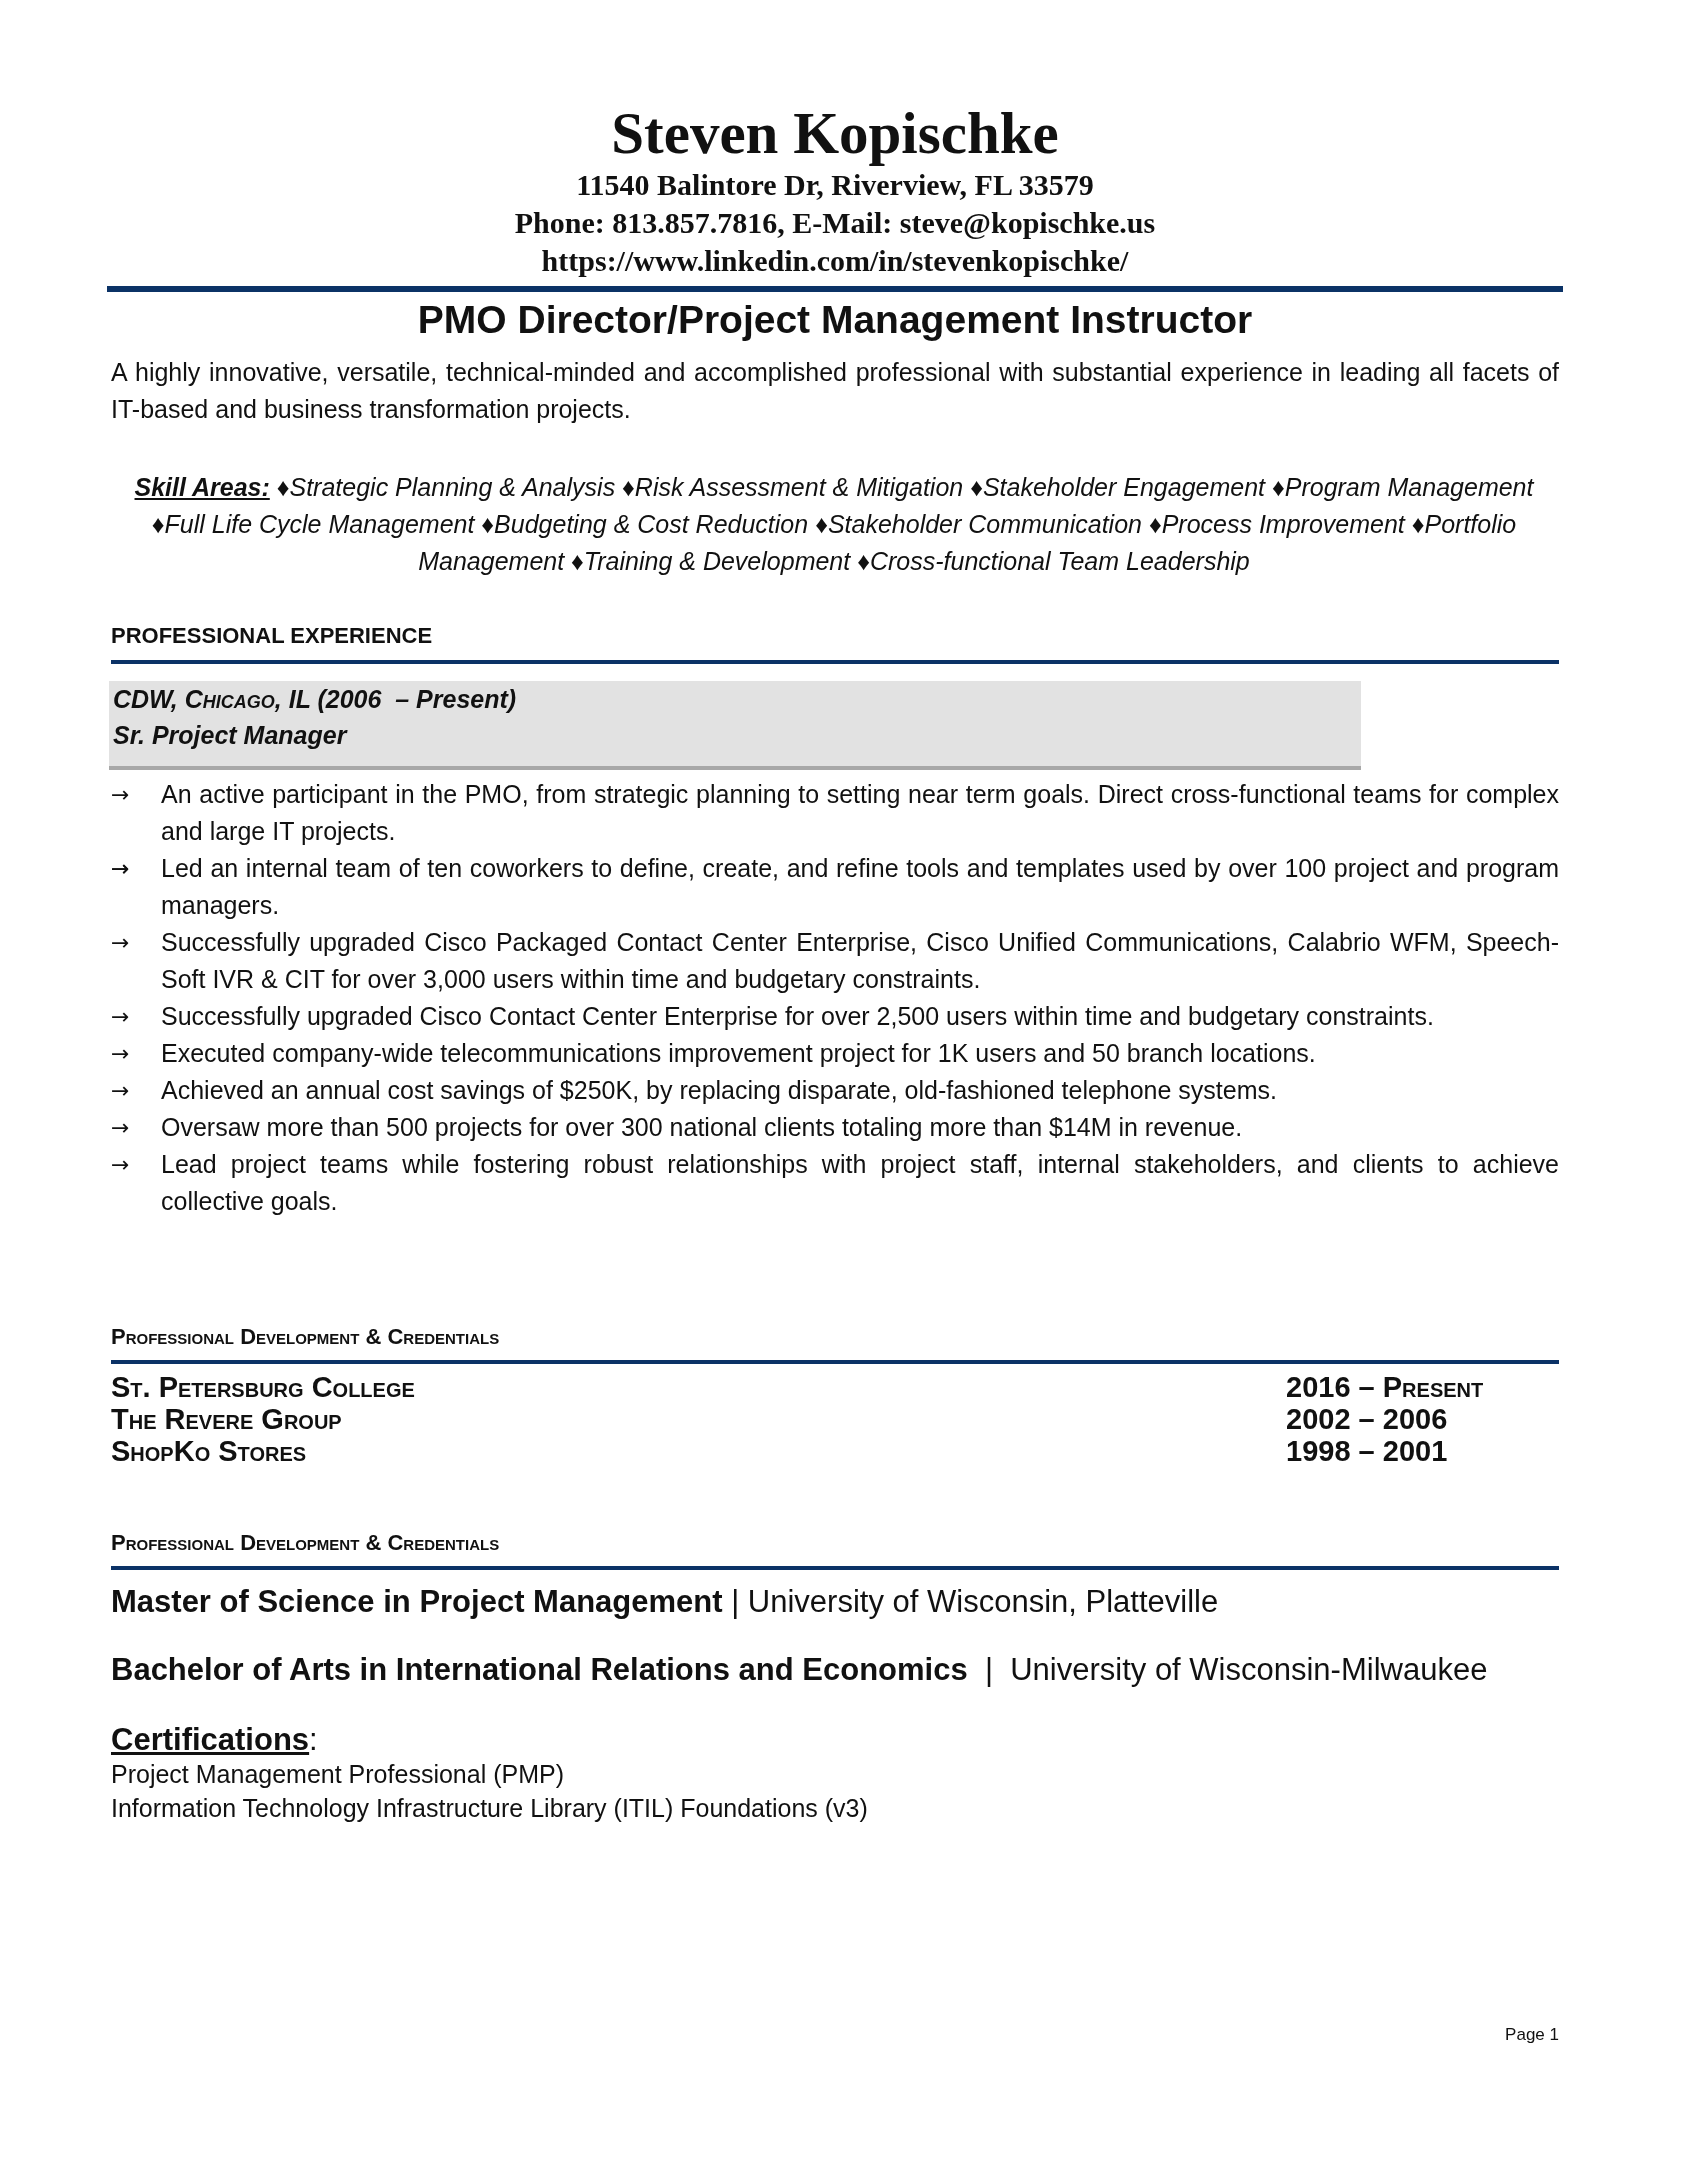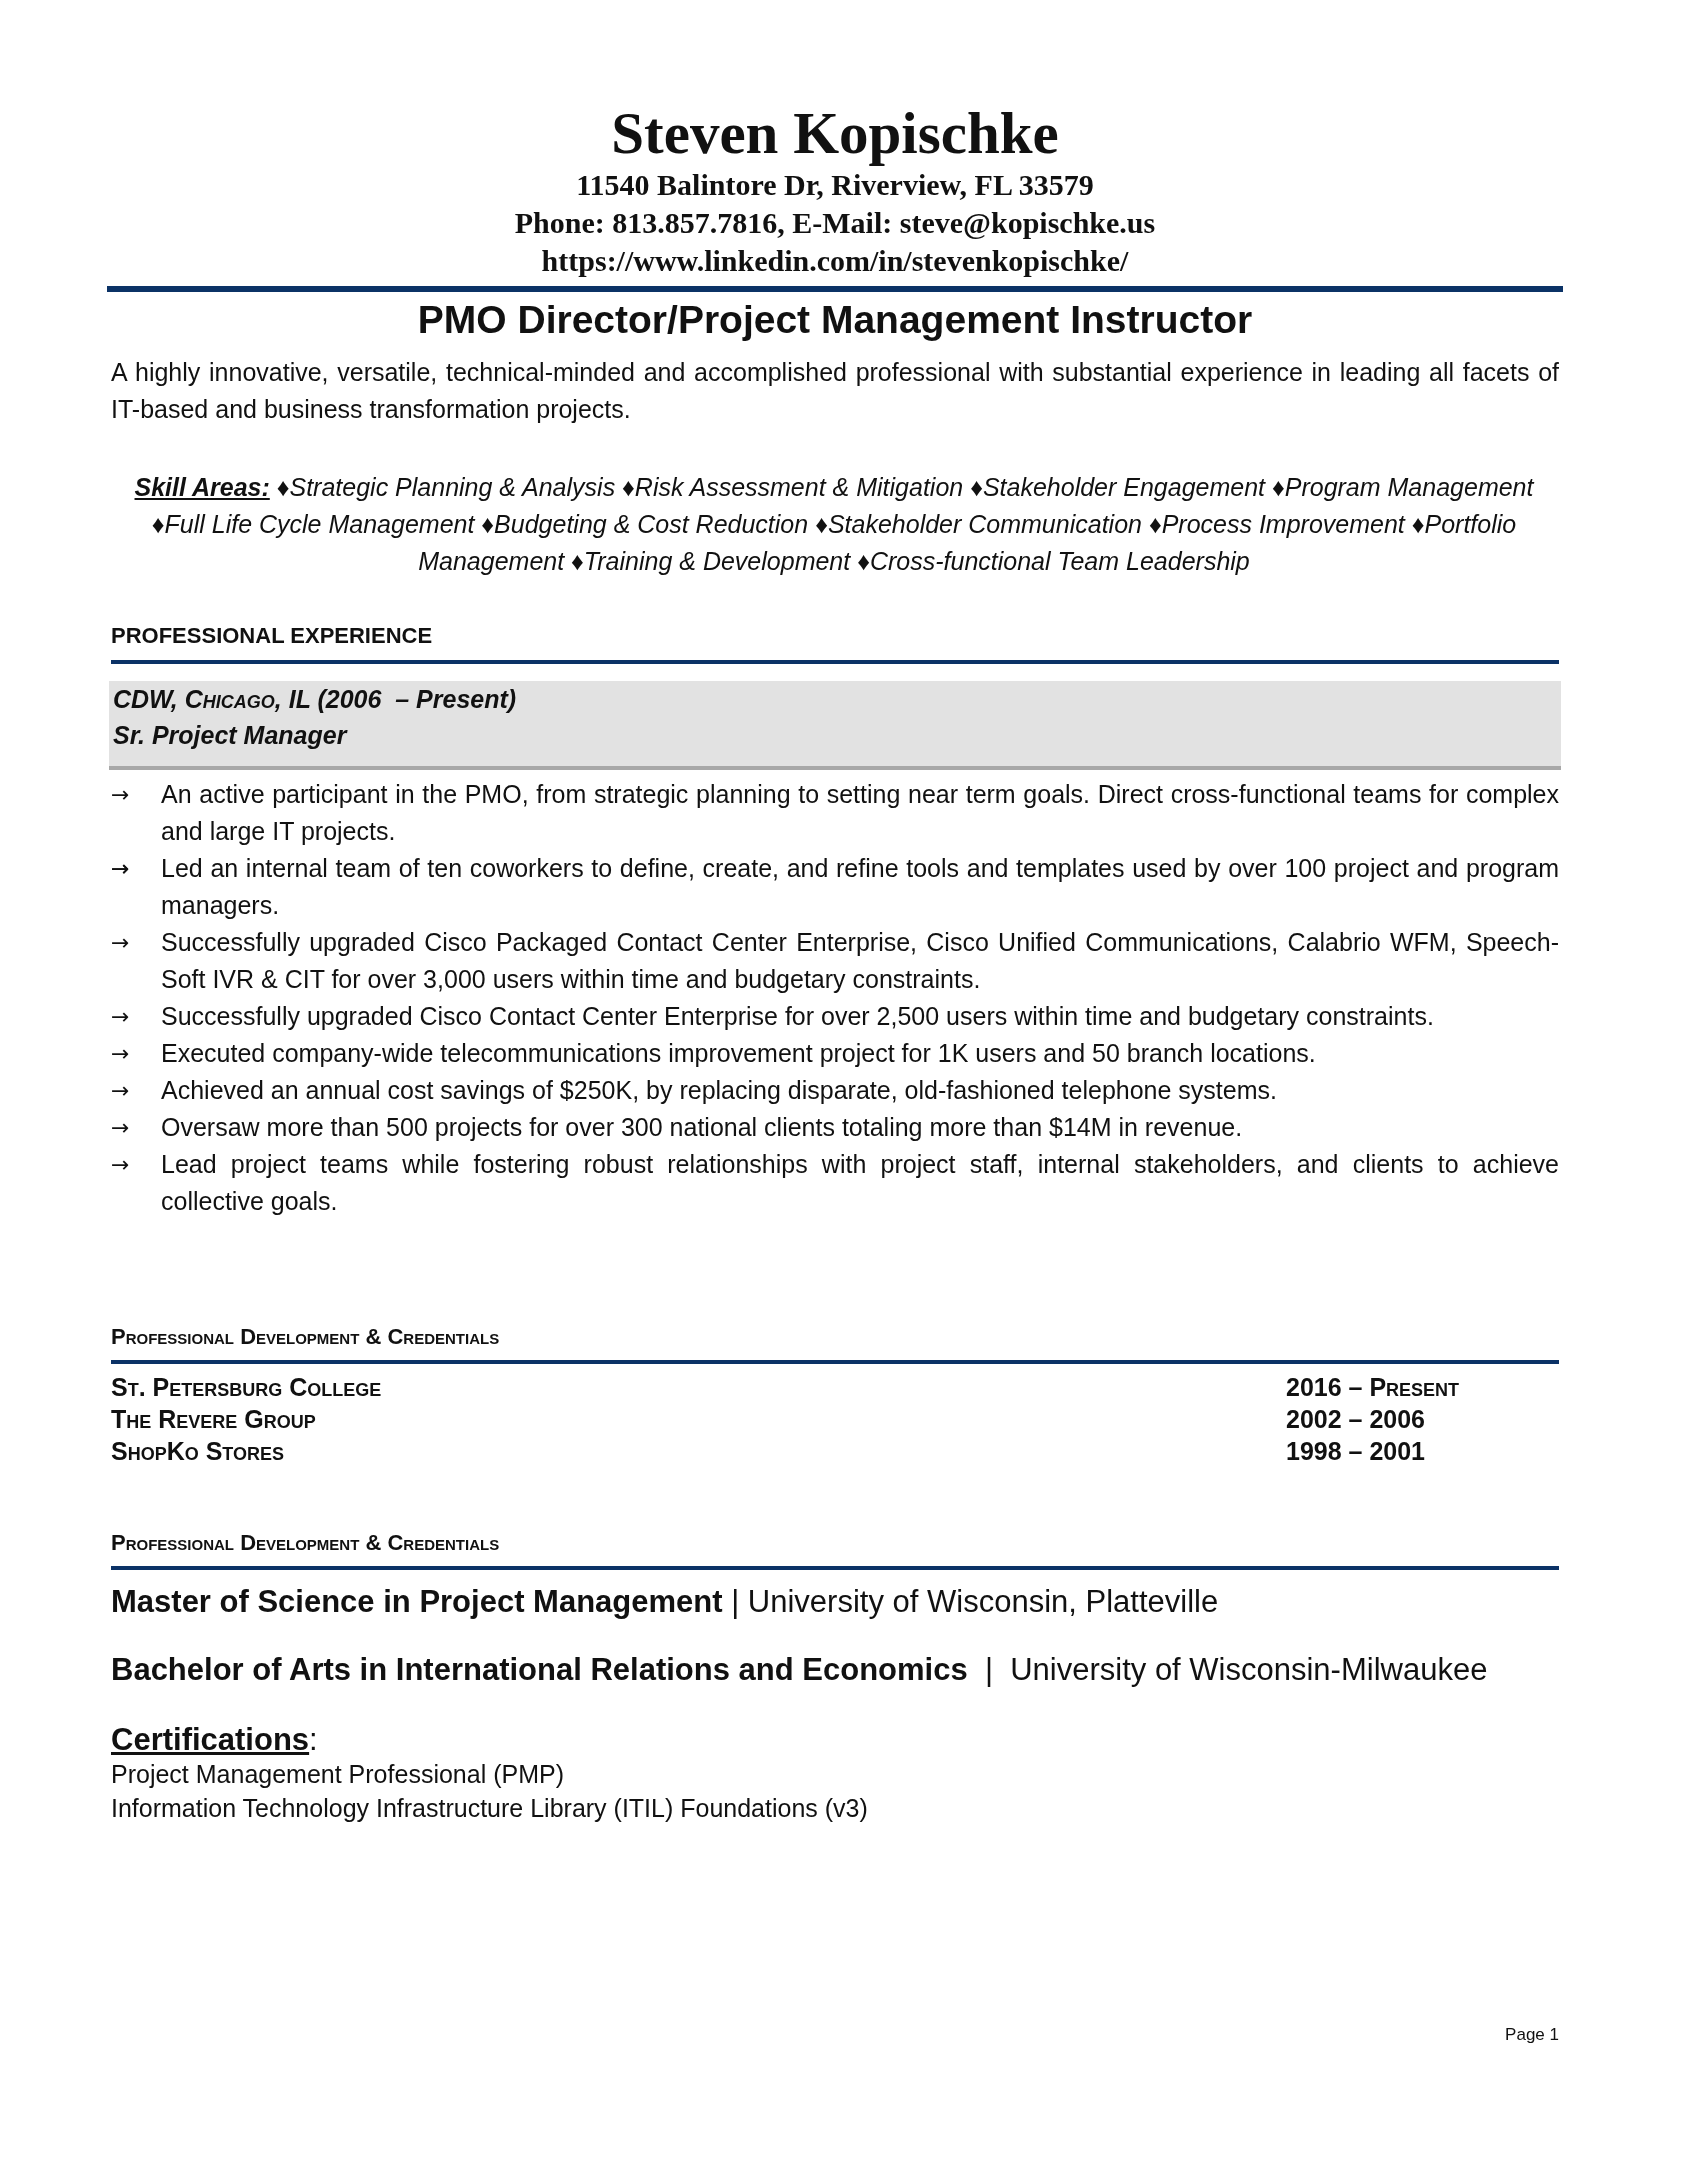"CDW, Chicago, IL (2006 –" .job { width: 1452px -> 1252px }
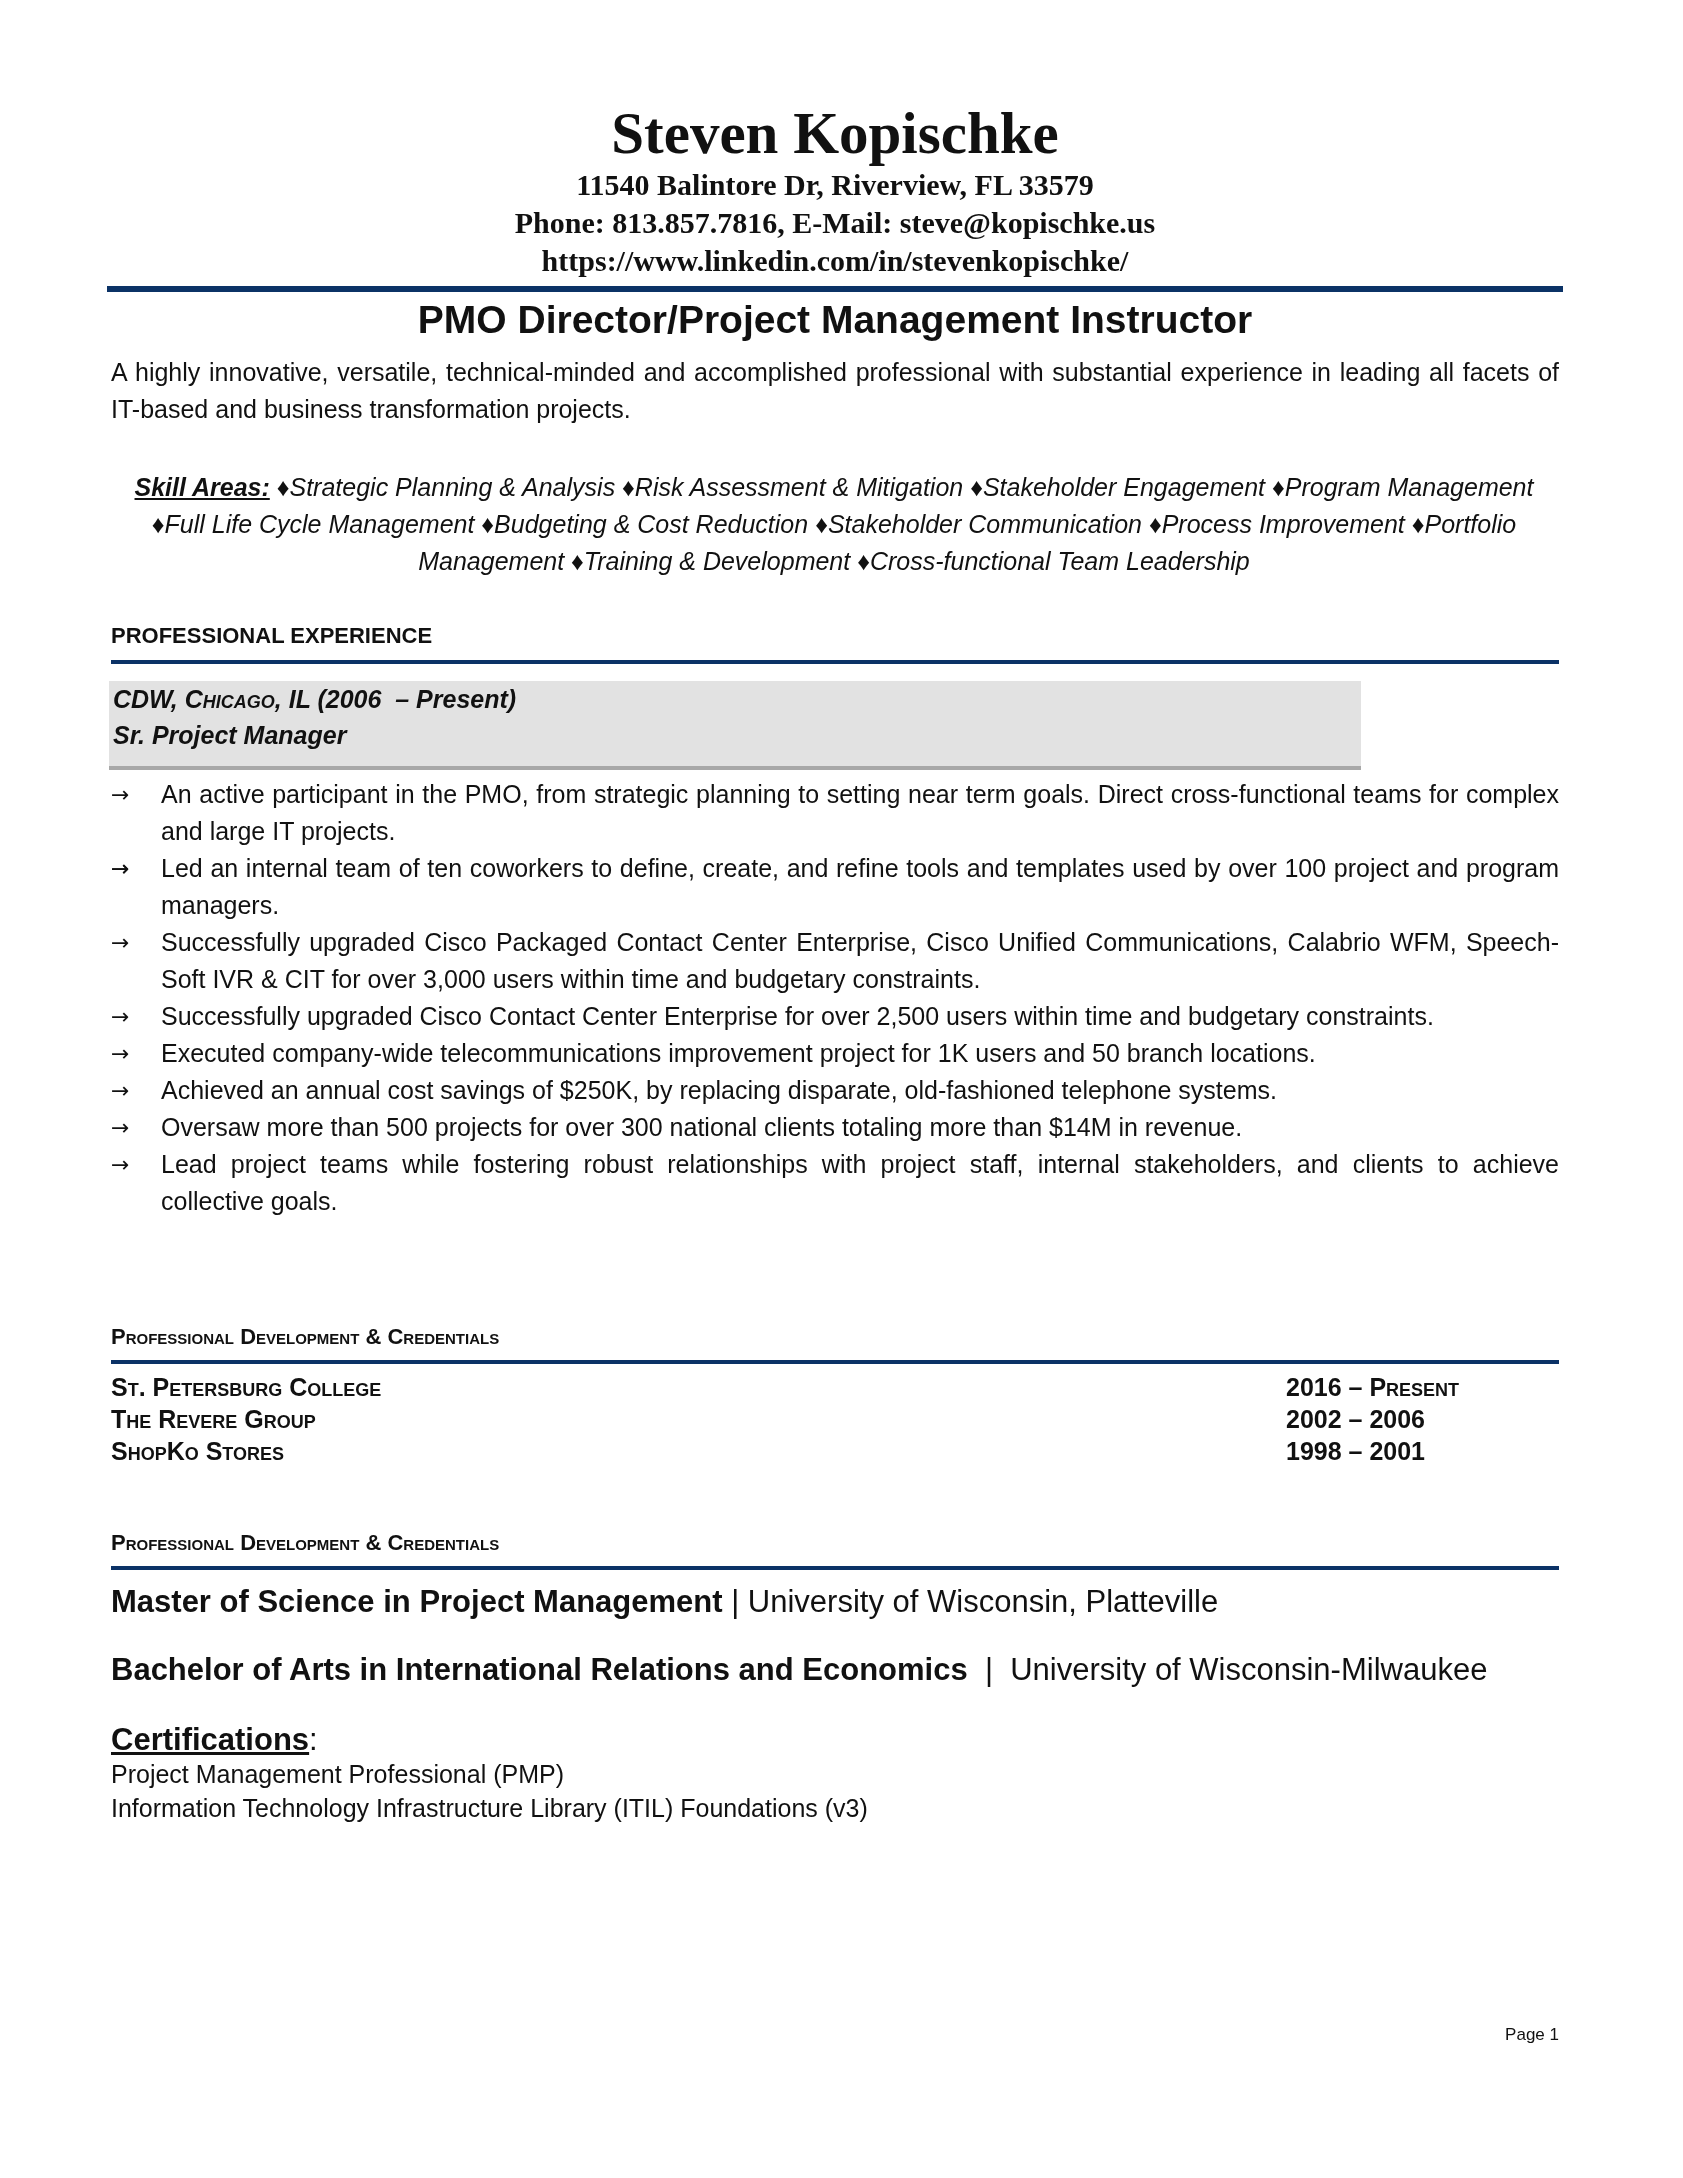"St. Petersburg College" .cred-row { font-size: 25px -> 29px }
